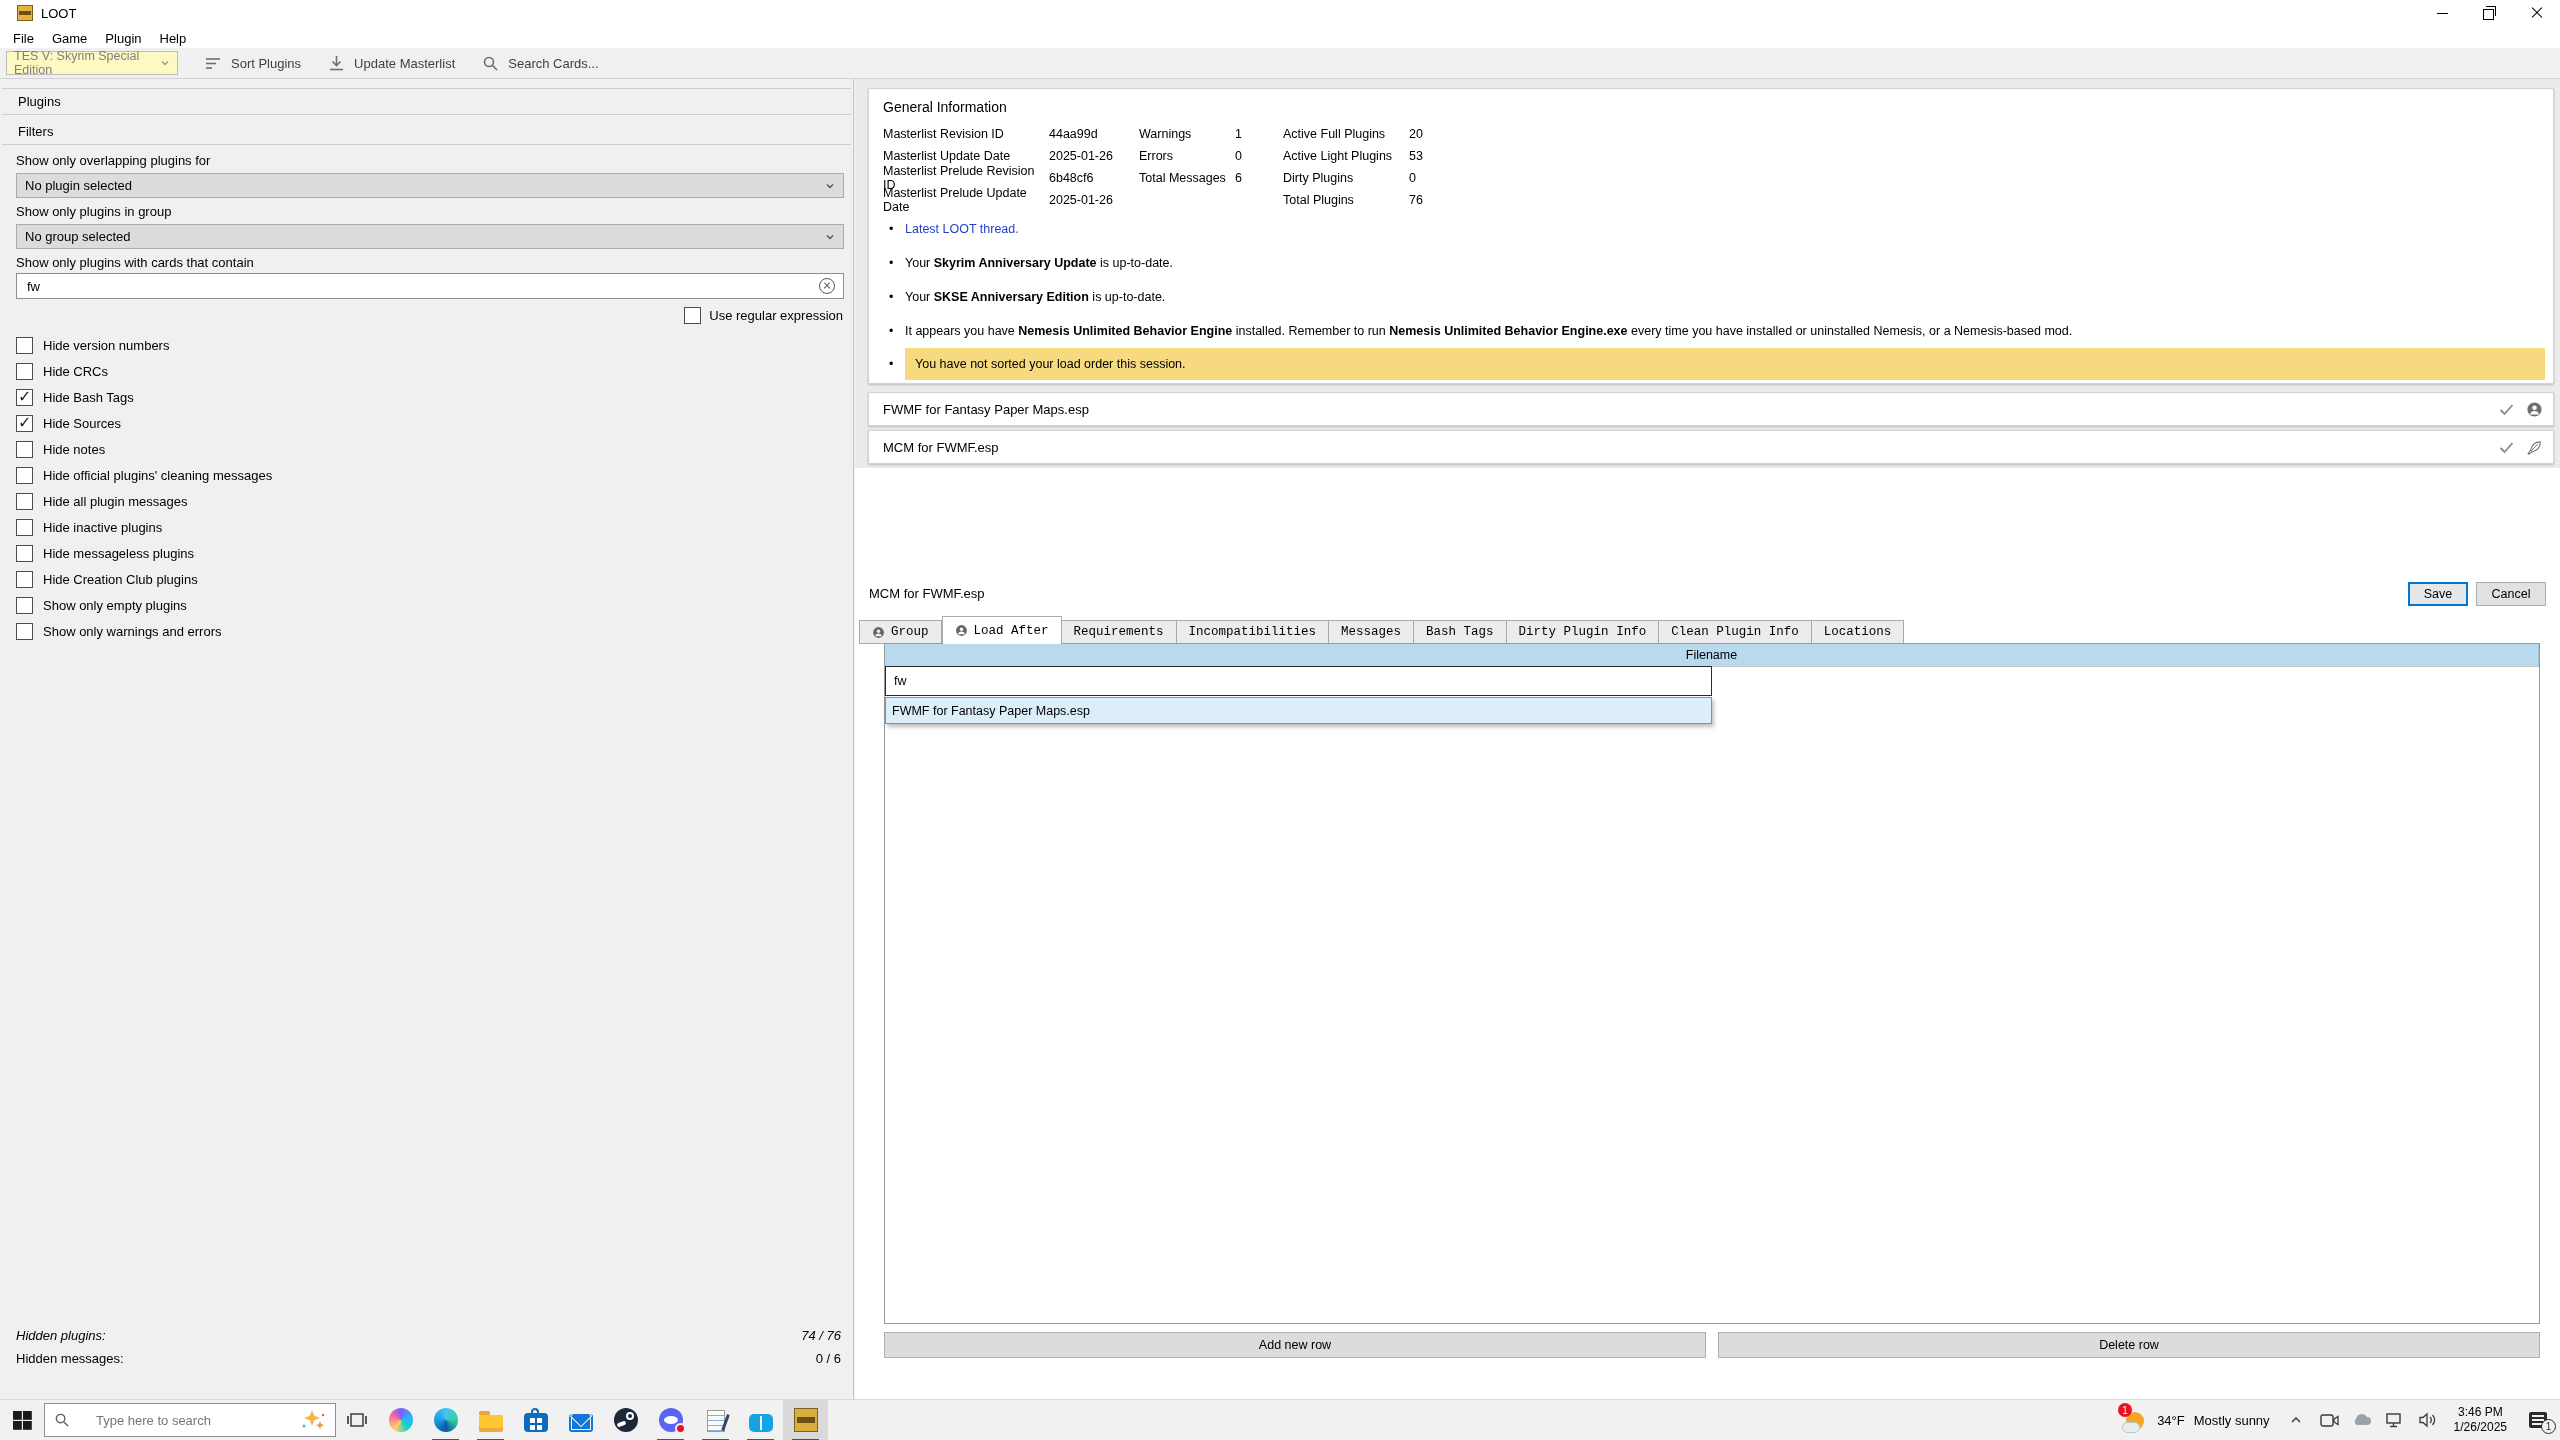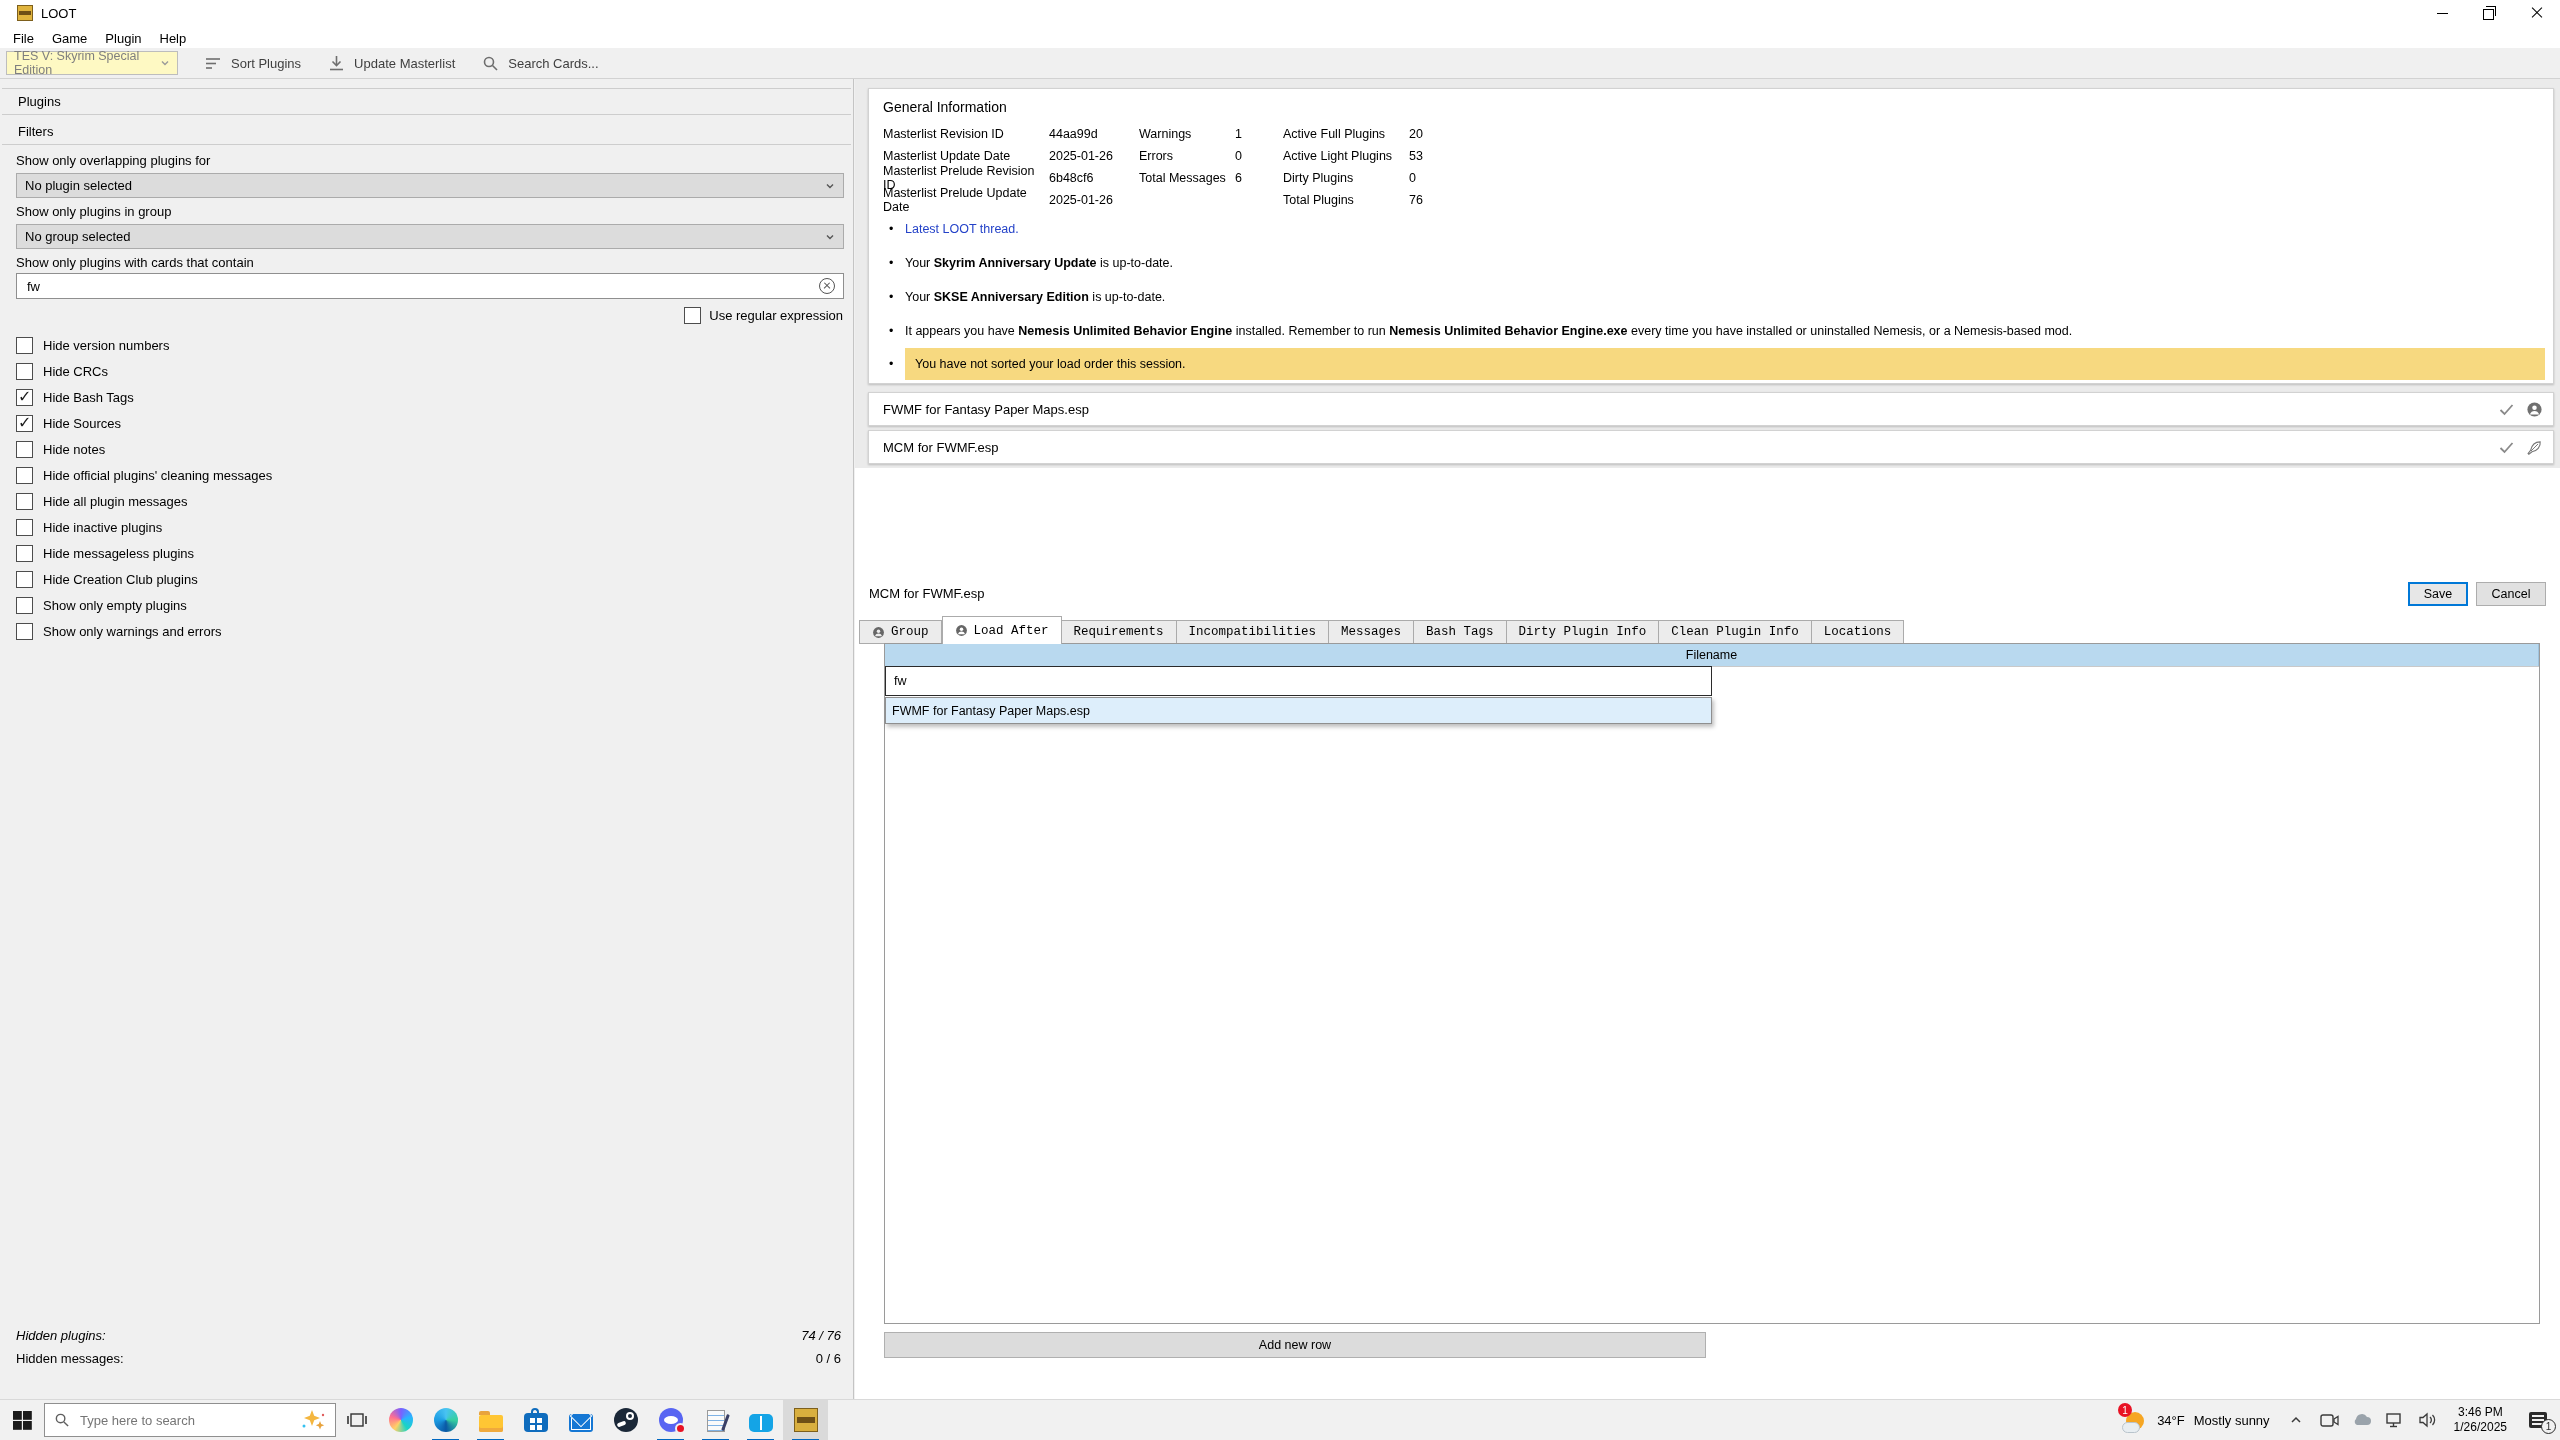"Delete row" div.row-btn { html: none -> <div>Delete row</div> }
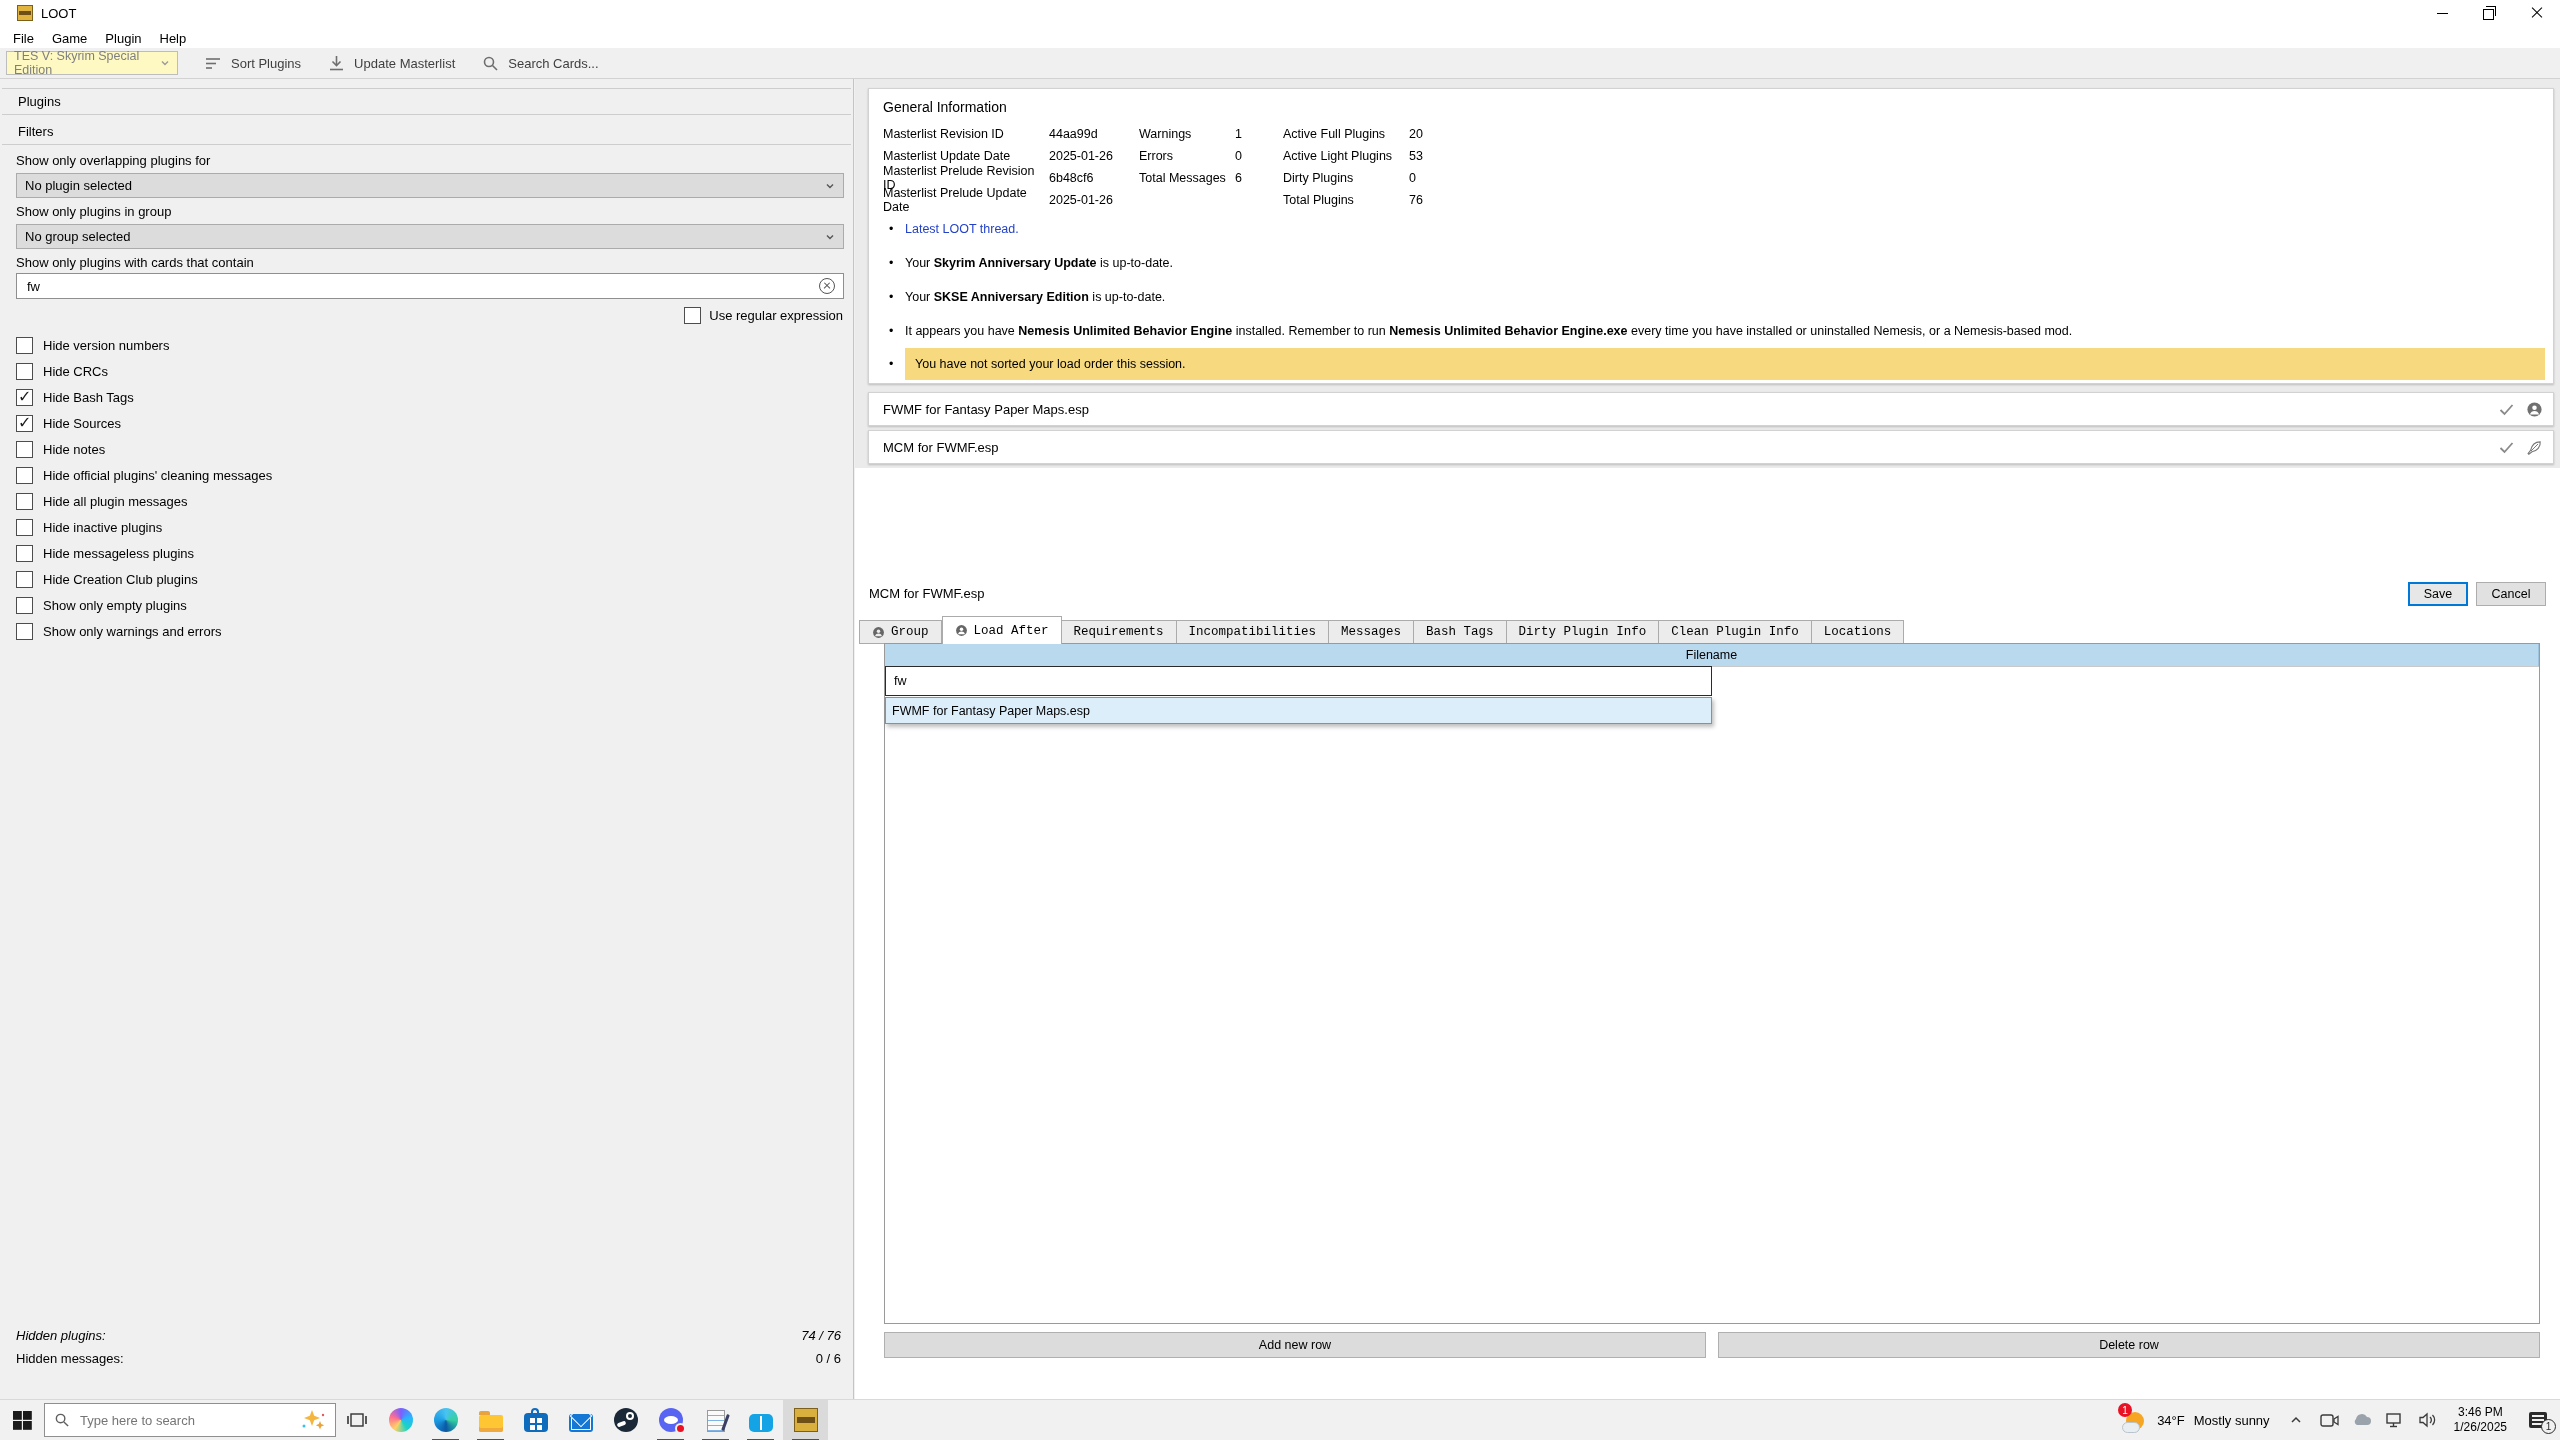"Type here to search" .tb-search { gap: 8px -> 24px }
